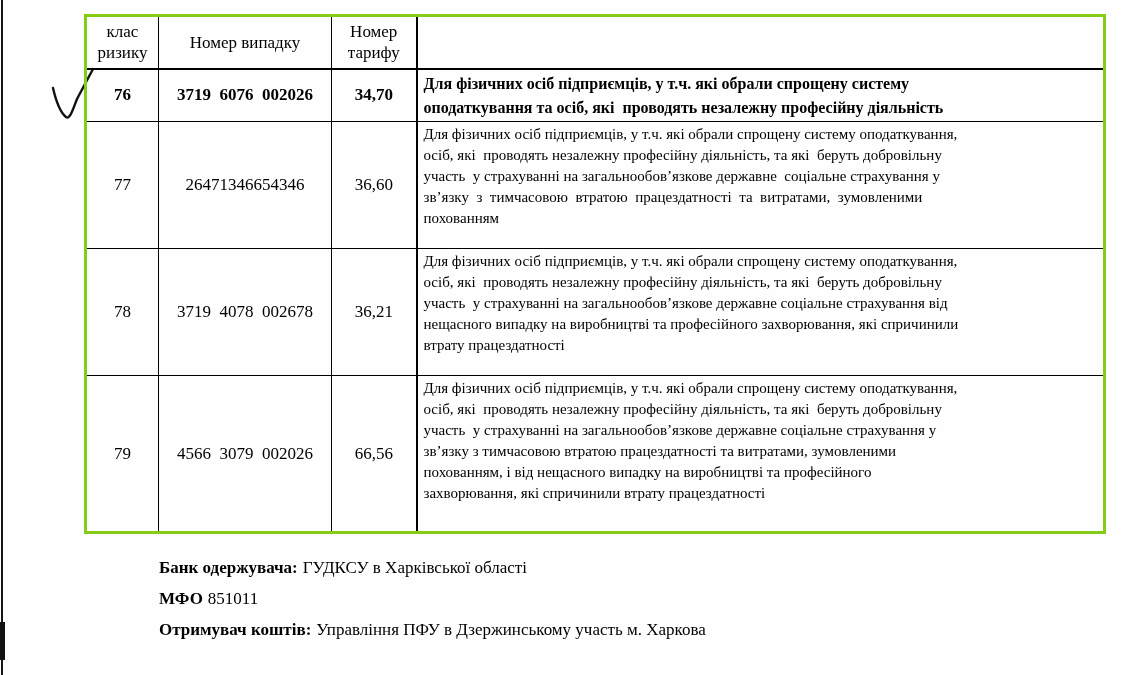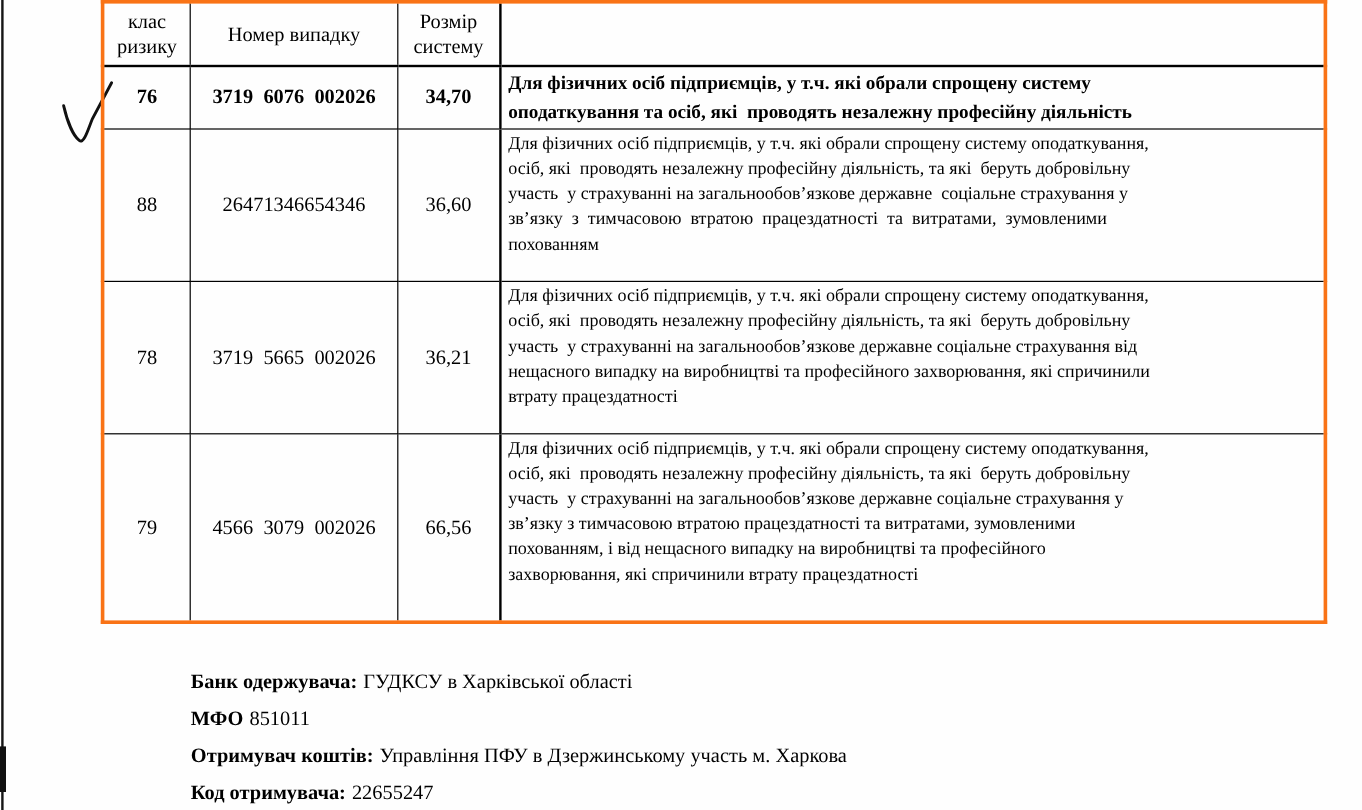"клас ризику" table.tariff { border: 3px solid #f97316 -> 3px solid #84cc16; top: 0 -> 14px }
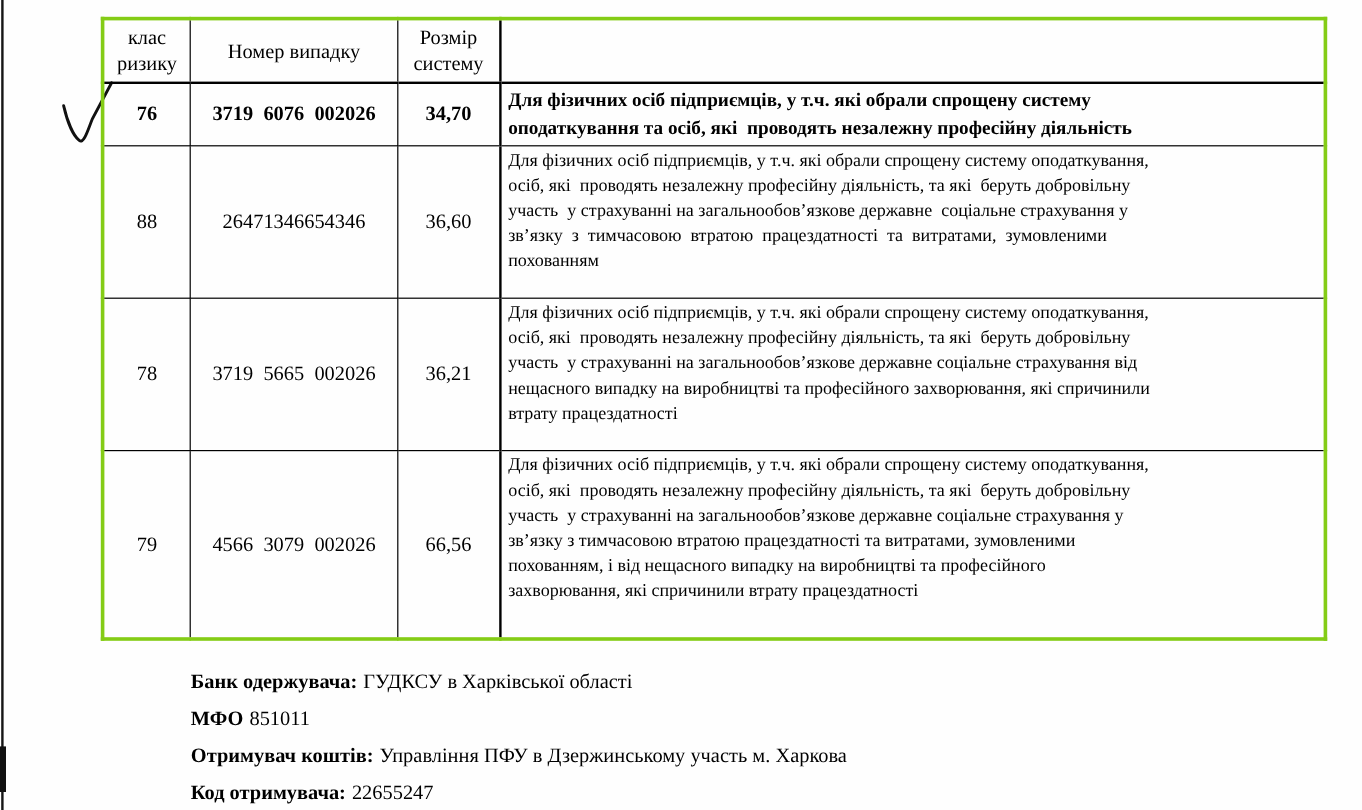"Розмір систему" th.c-tariff { text: Розмір систему -> Номер тарифу }
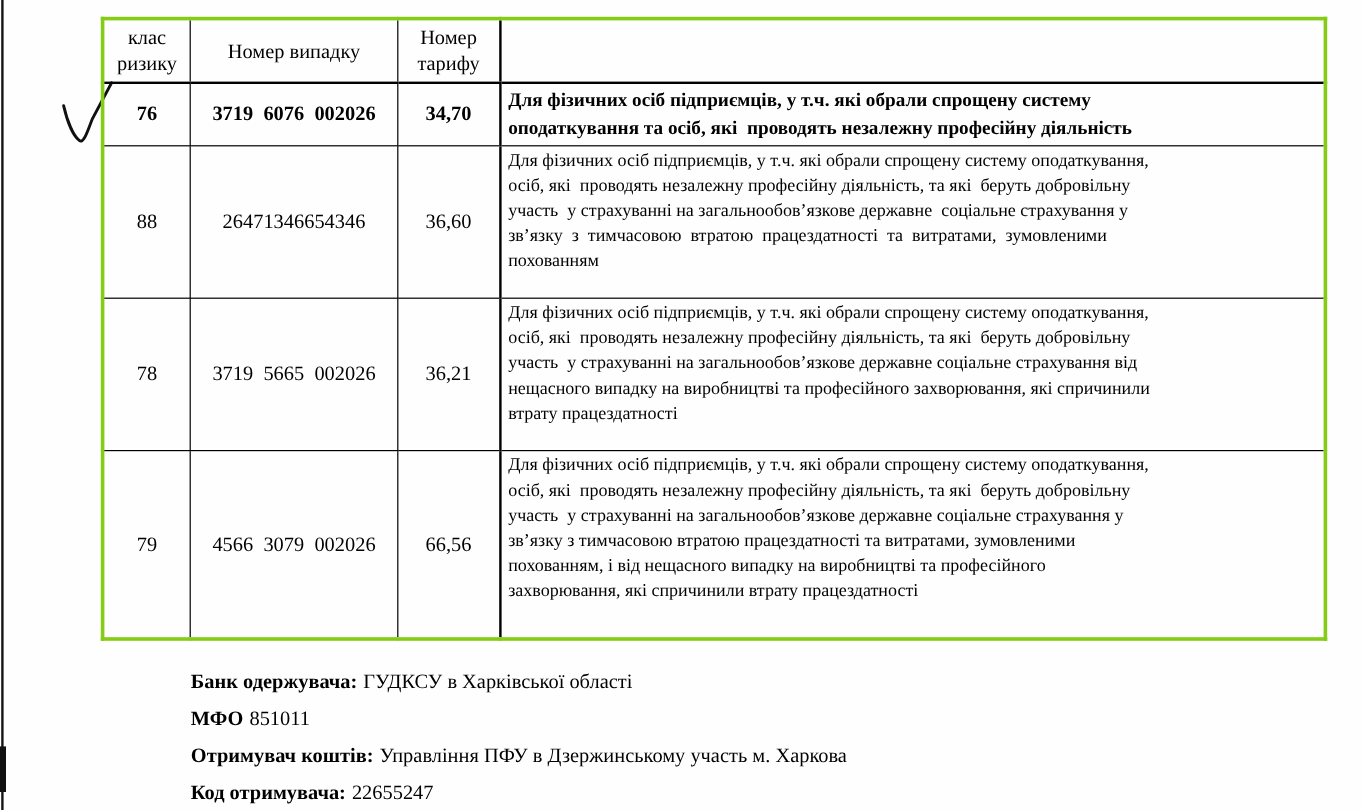"88" td.num { text: 88 -> 77 }
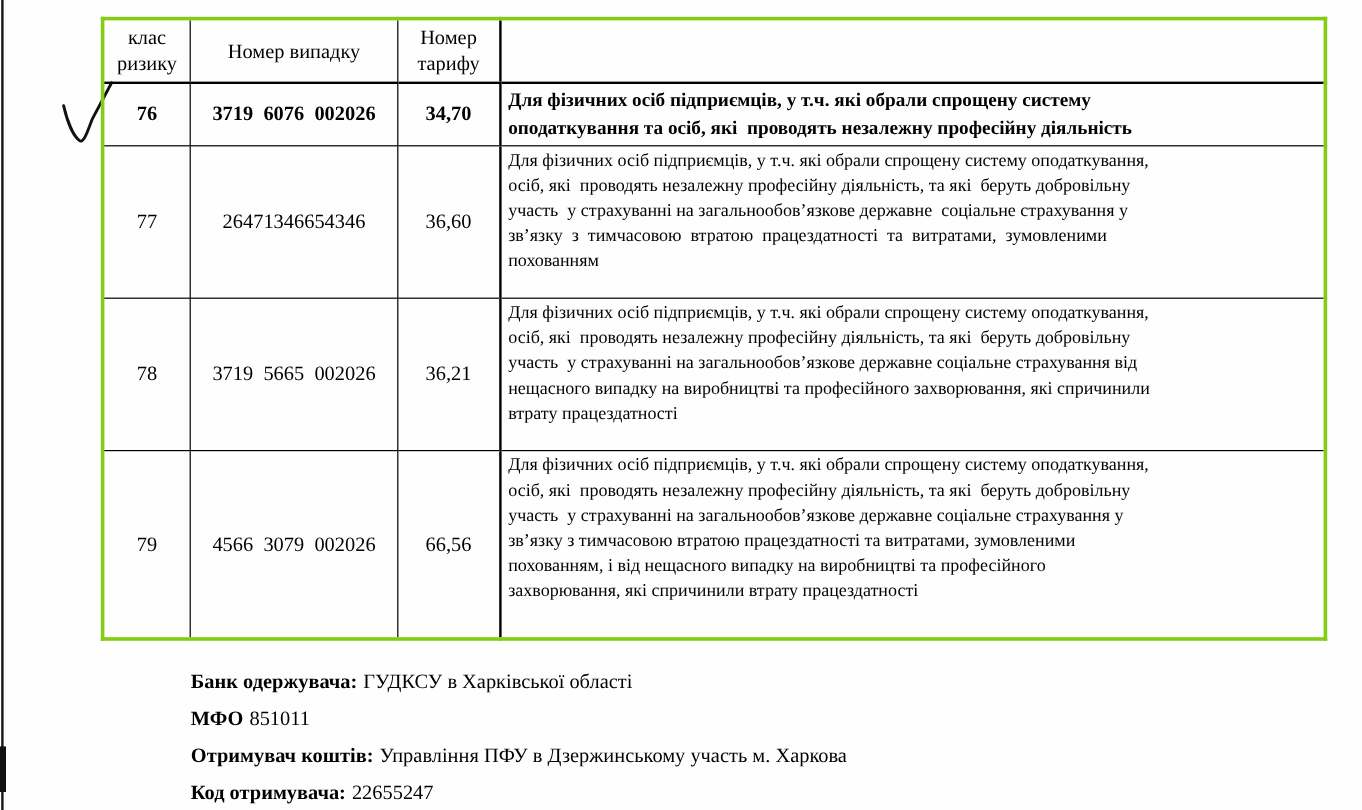"3719 5665 002026" td.num { text: 5665  002026 -> 4078  002678 }
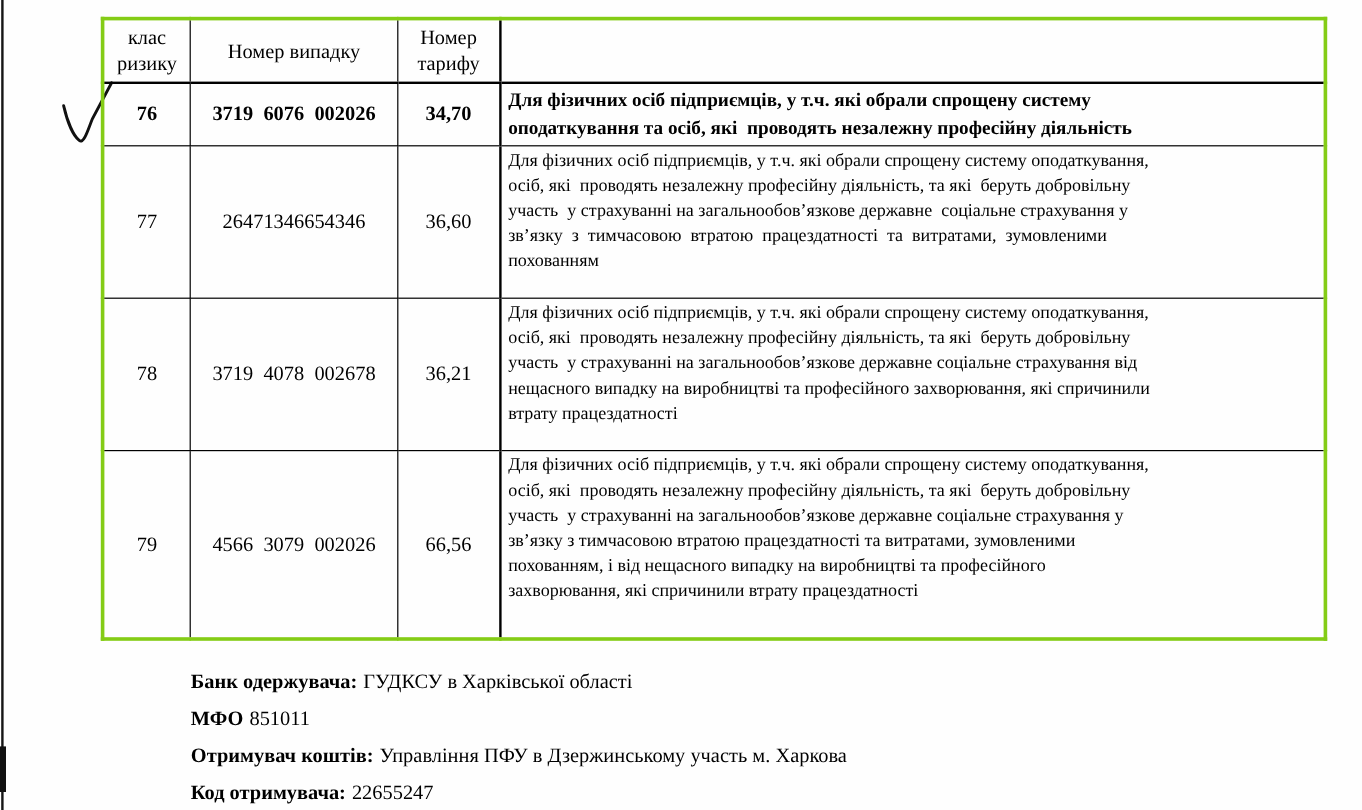"Код отримувача: 22655247" div.line { html: <div> <span>Код отримувача:</span><span>22655247</span> </div> -> none }
